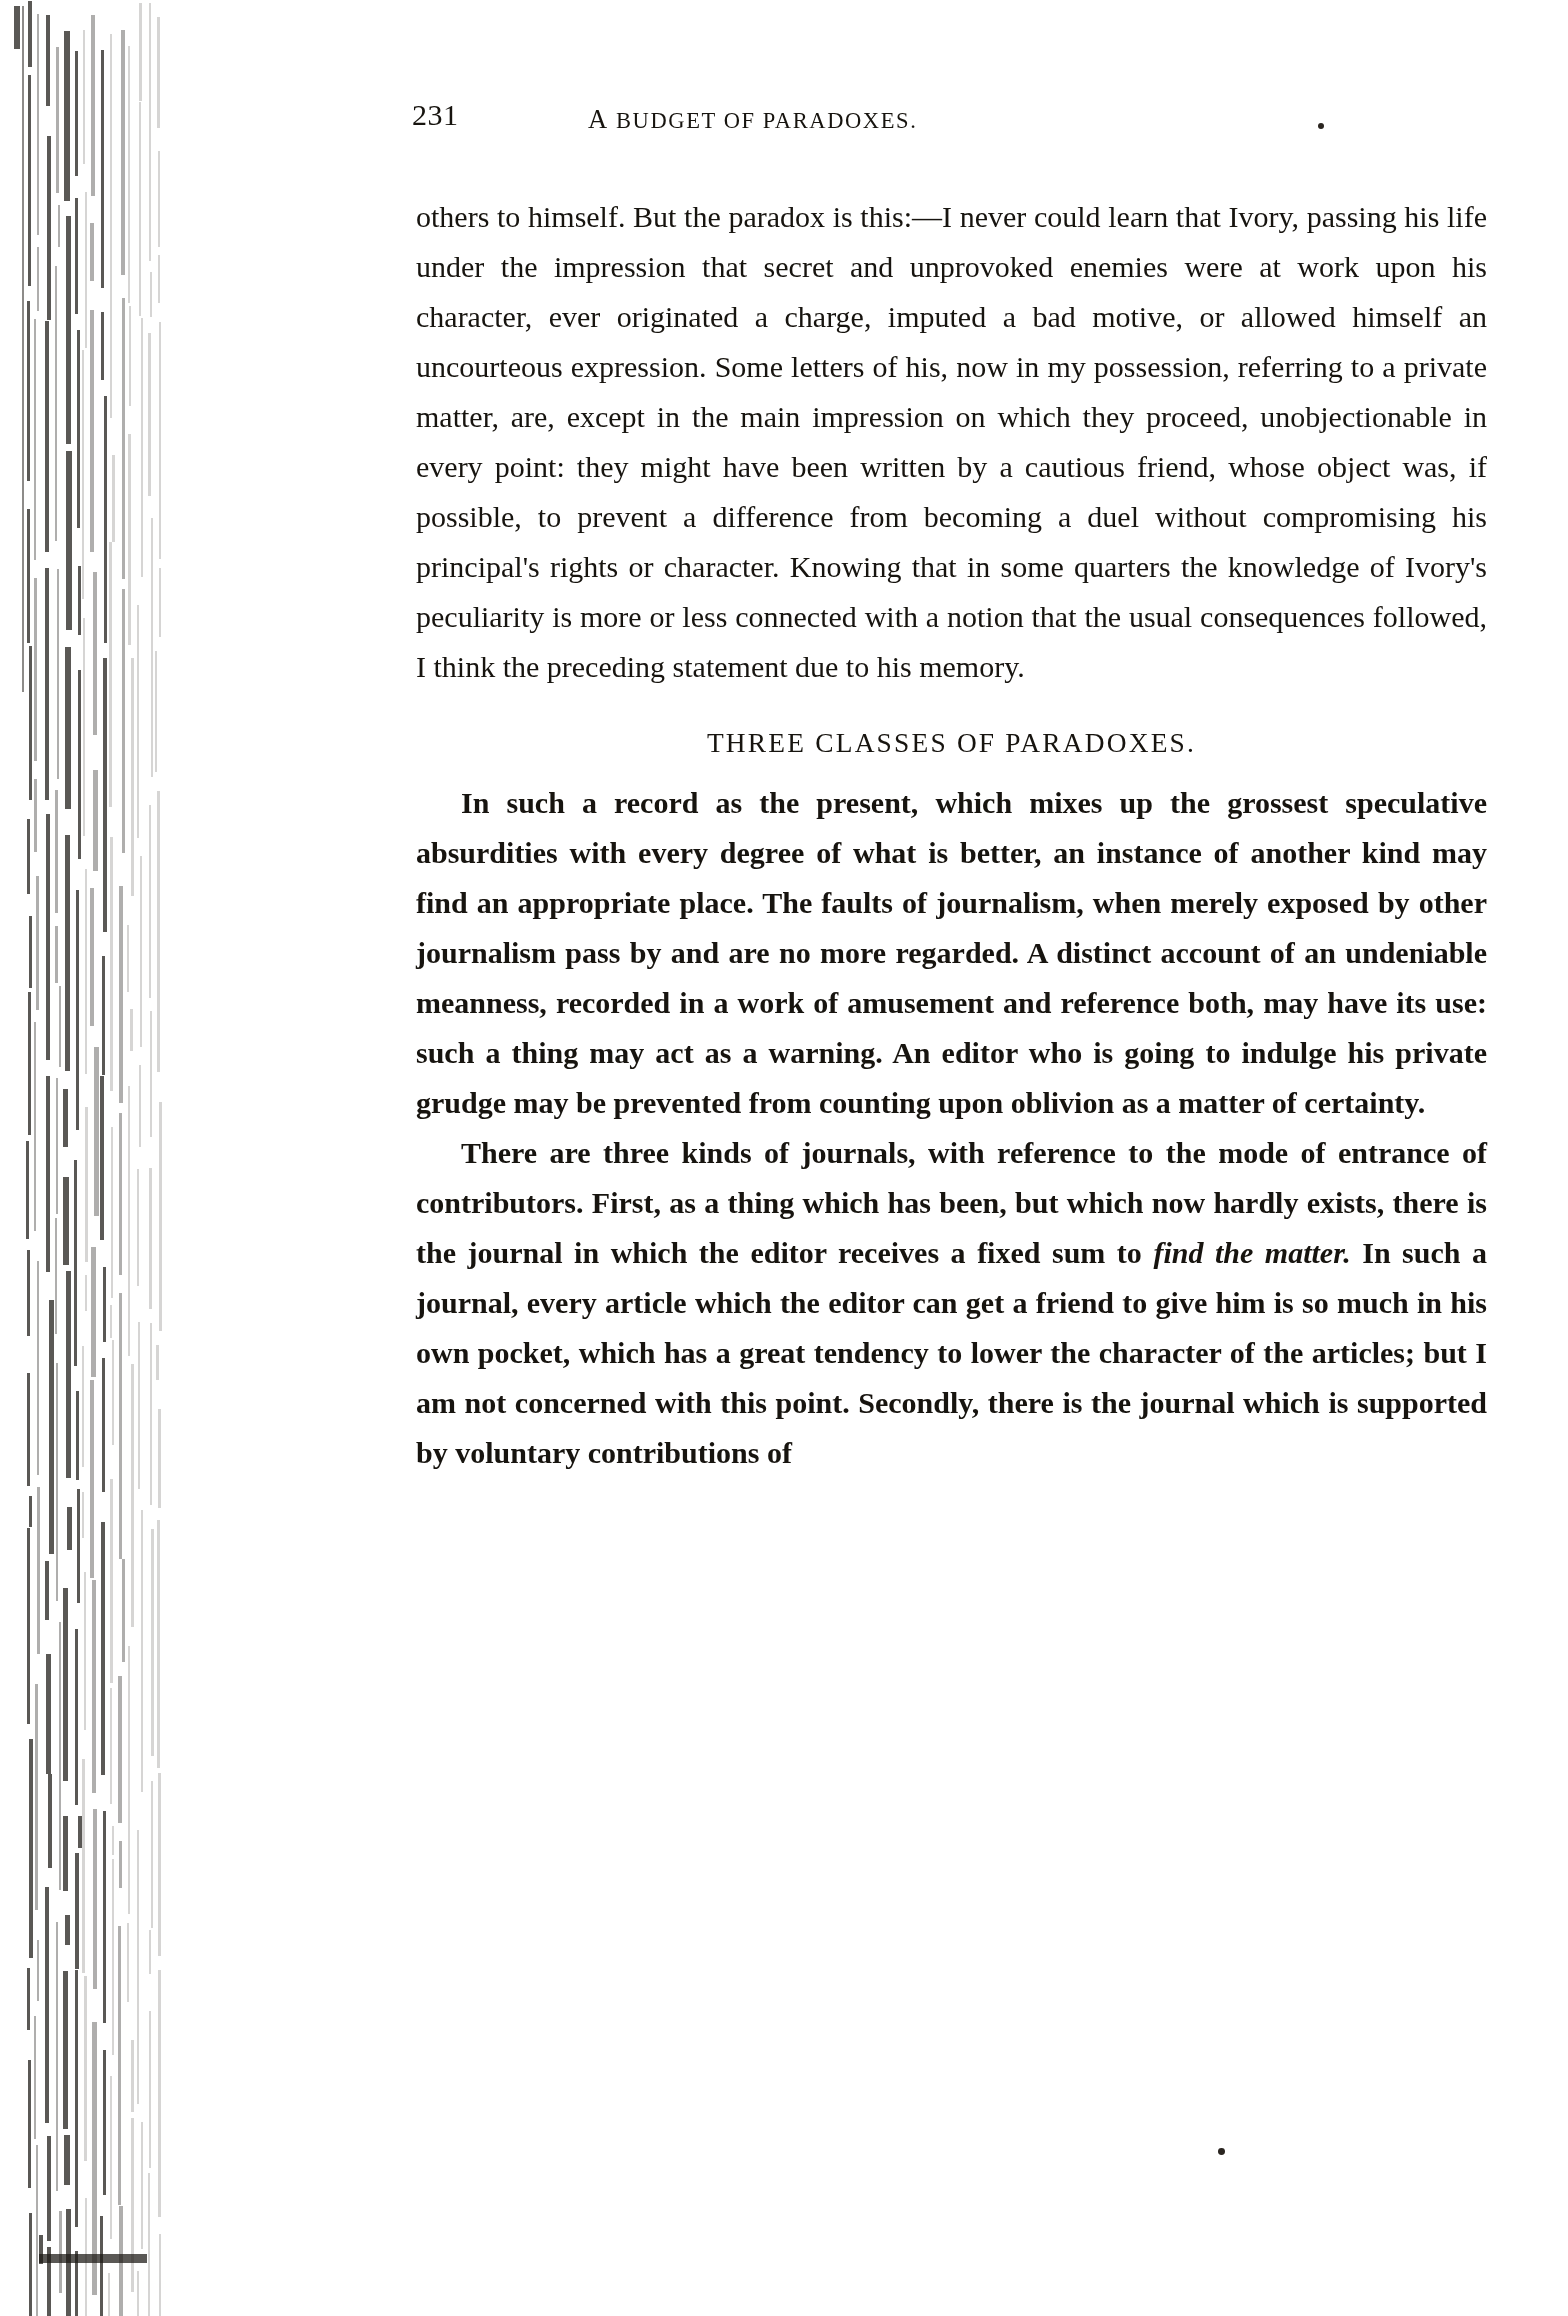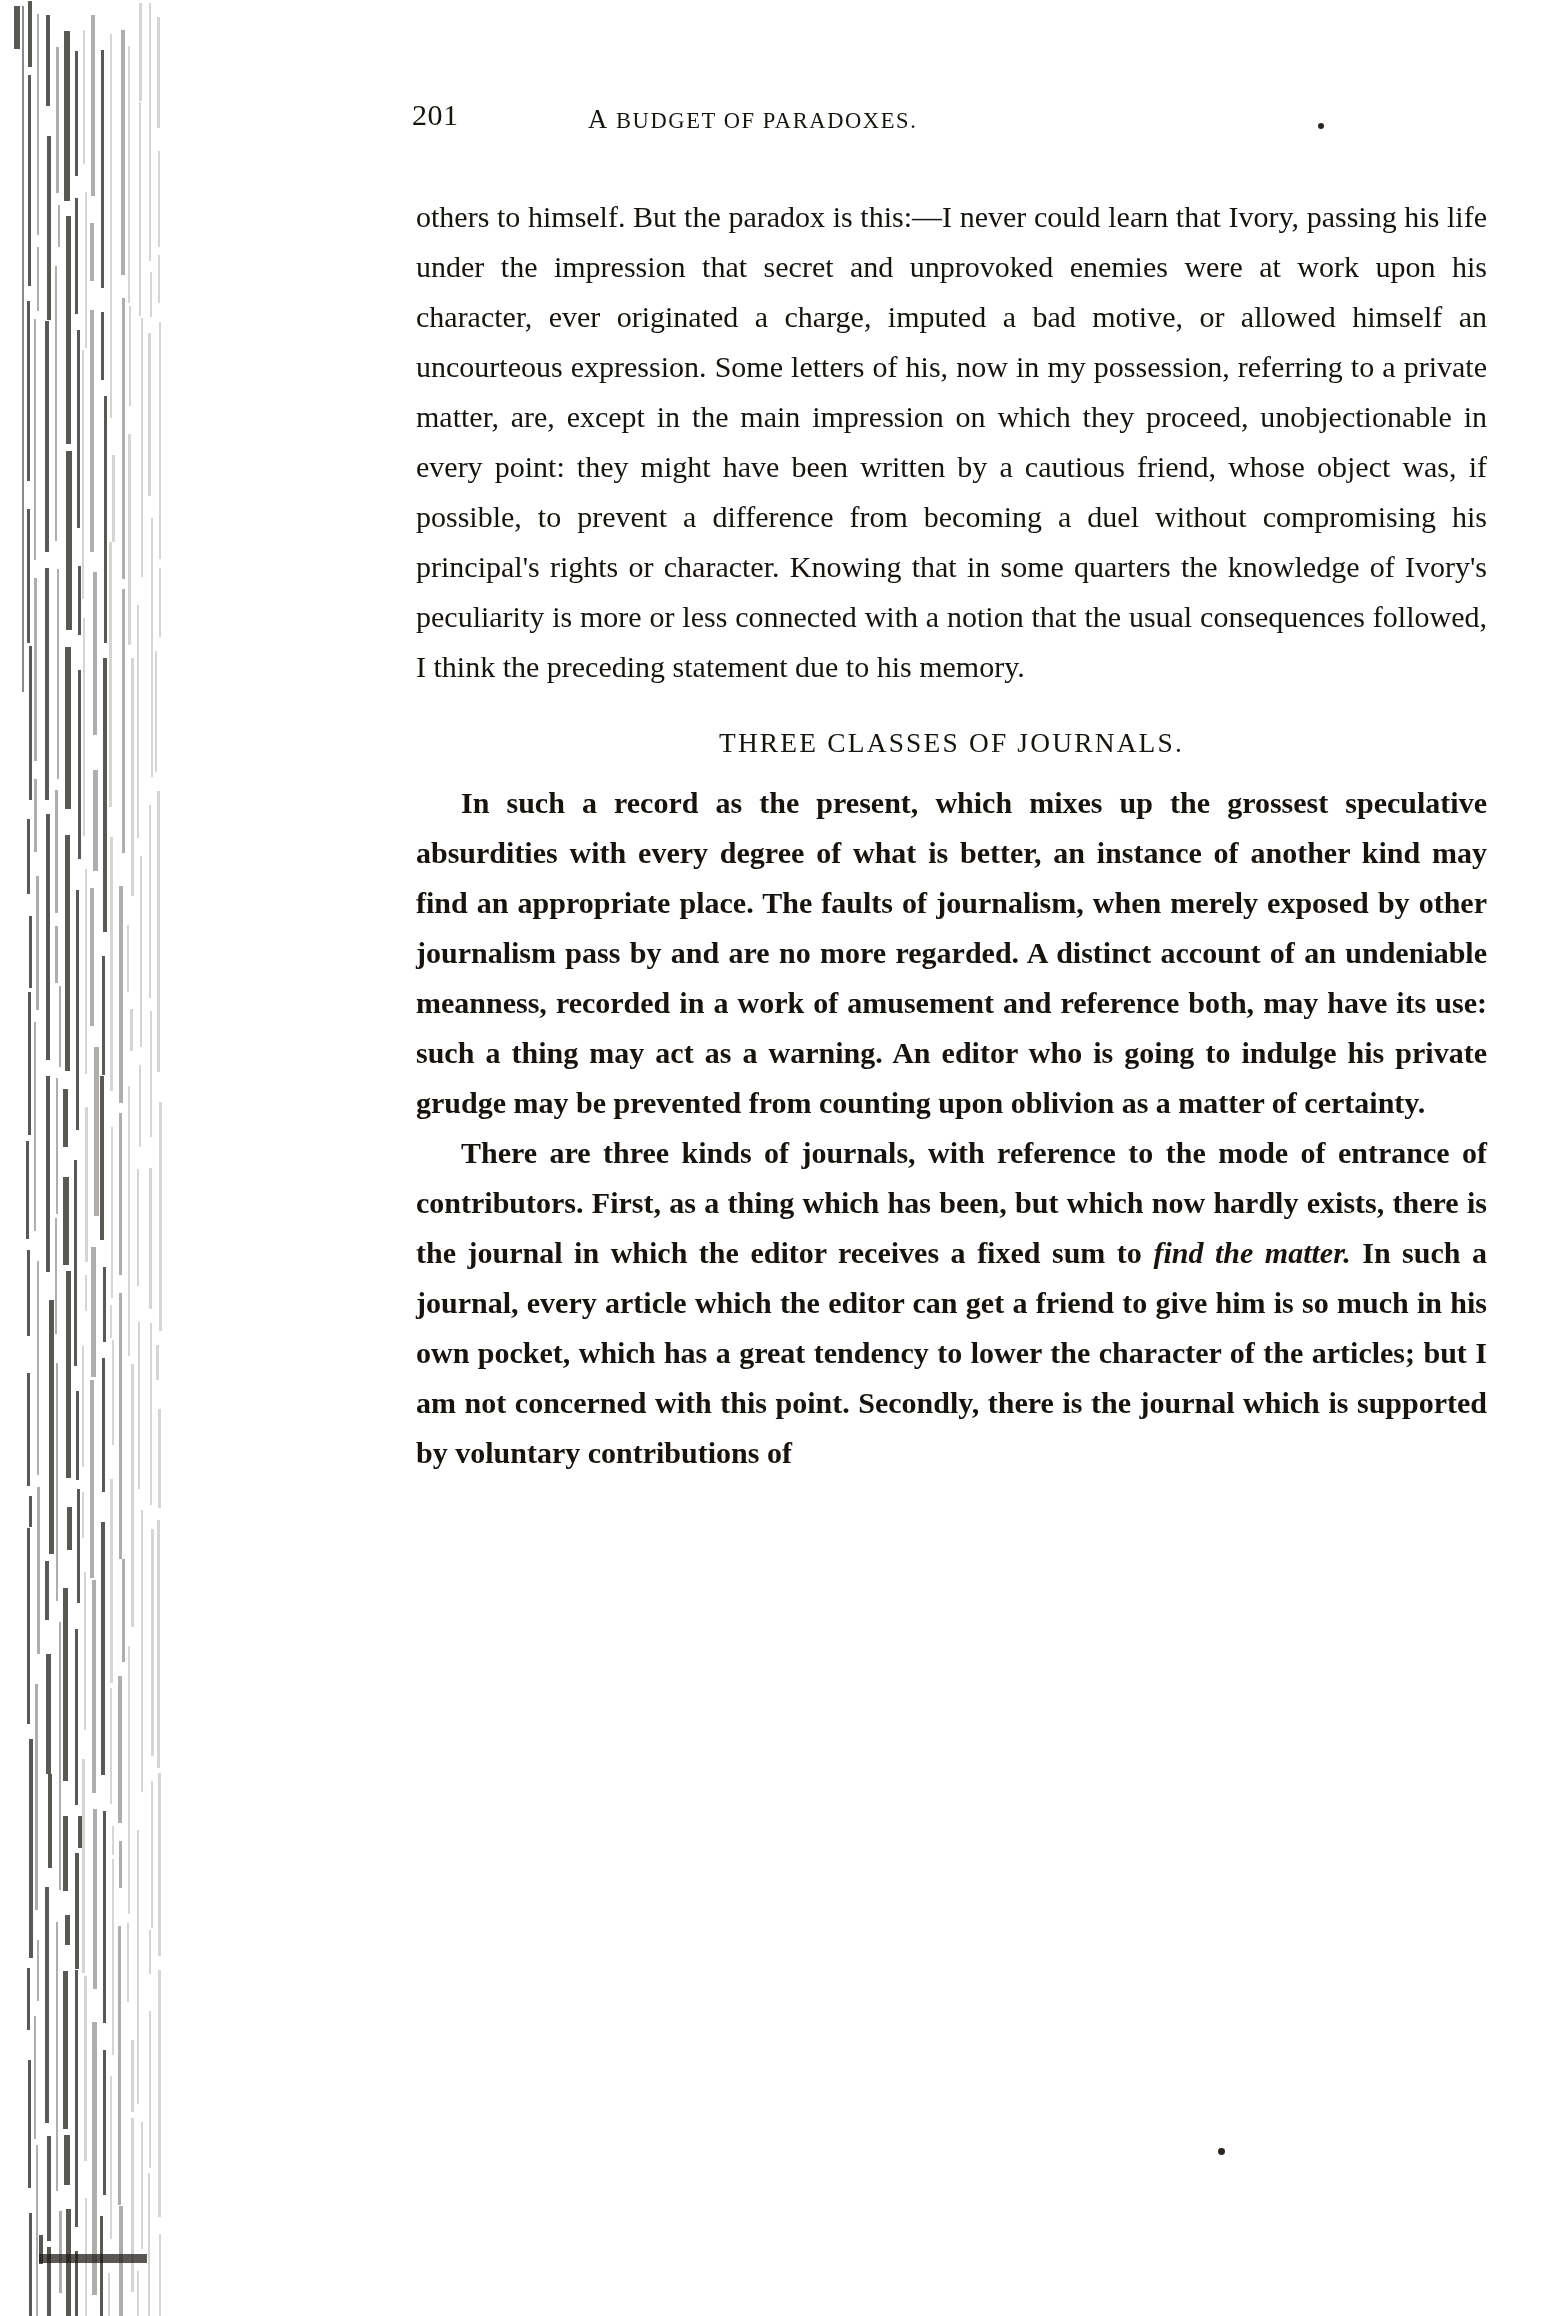"201" div.folio { text: 201 -> 231 }
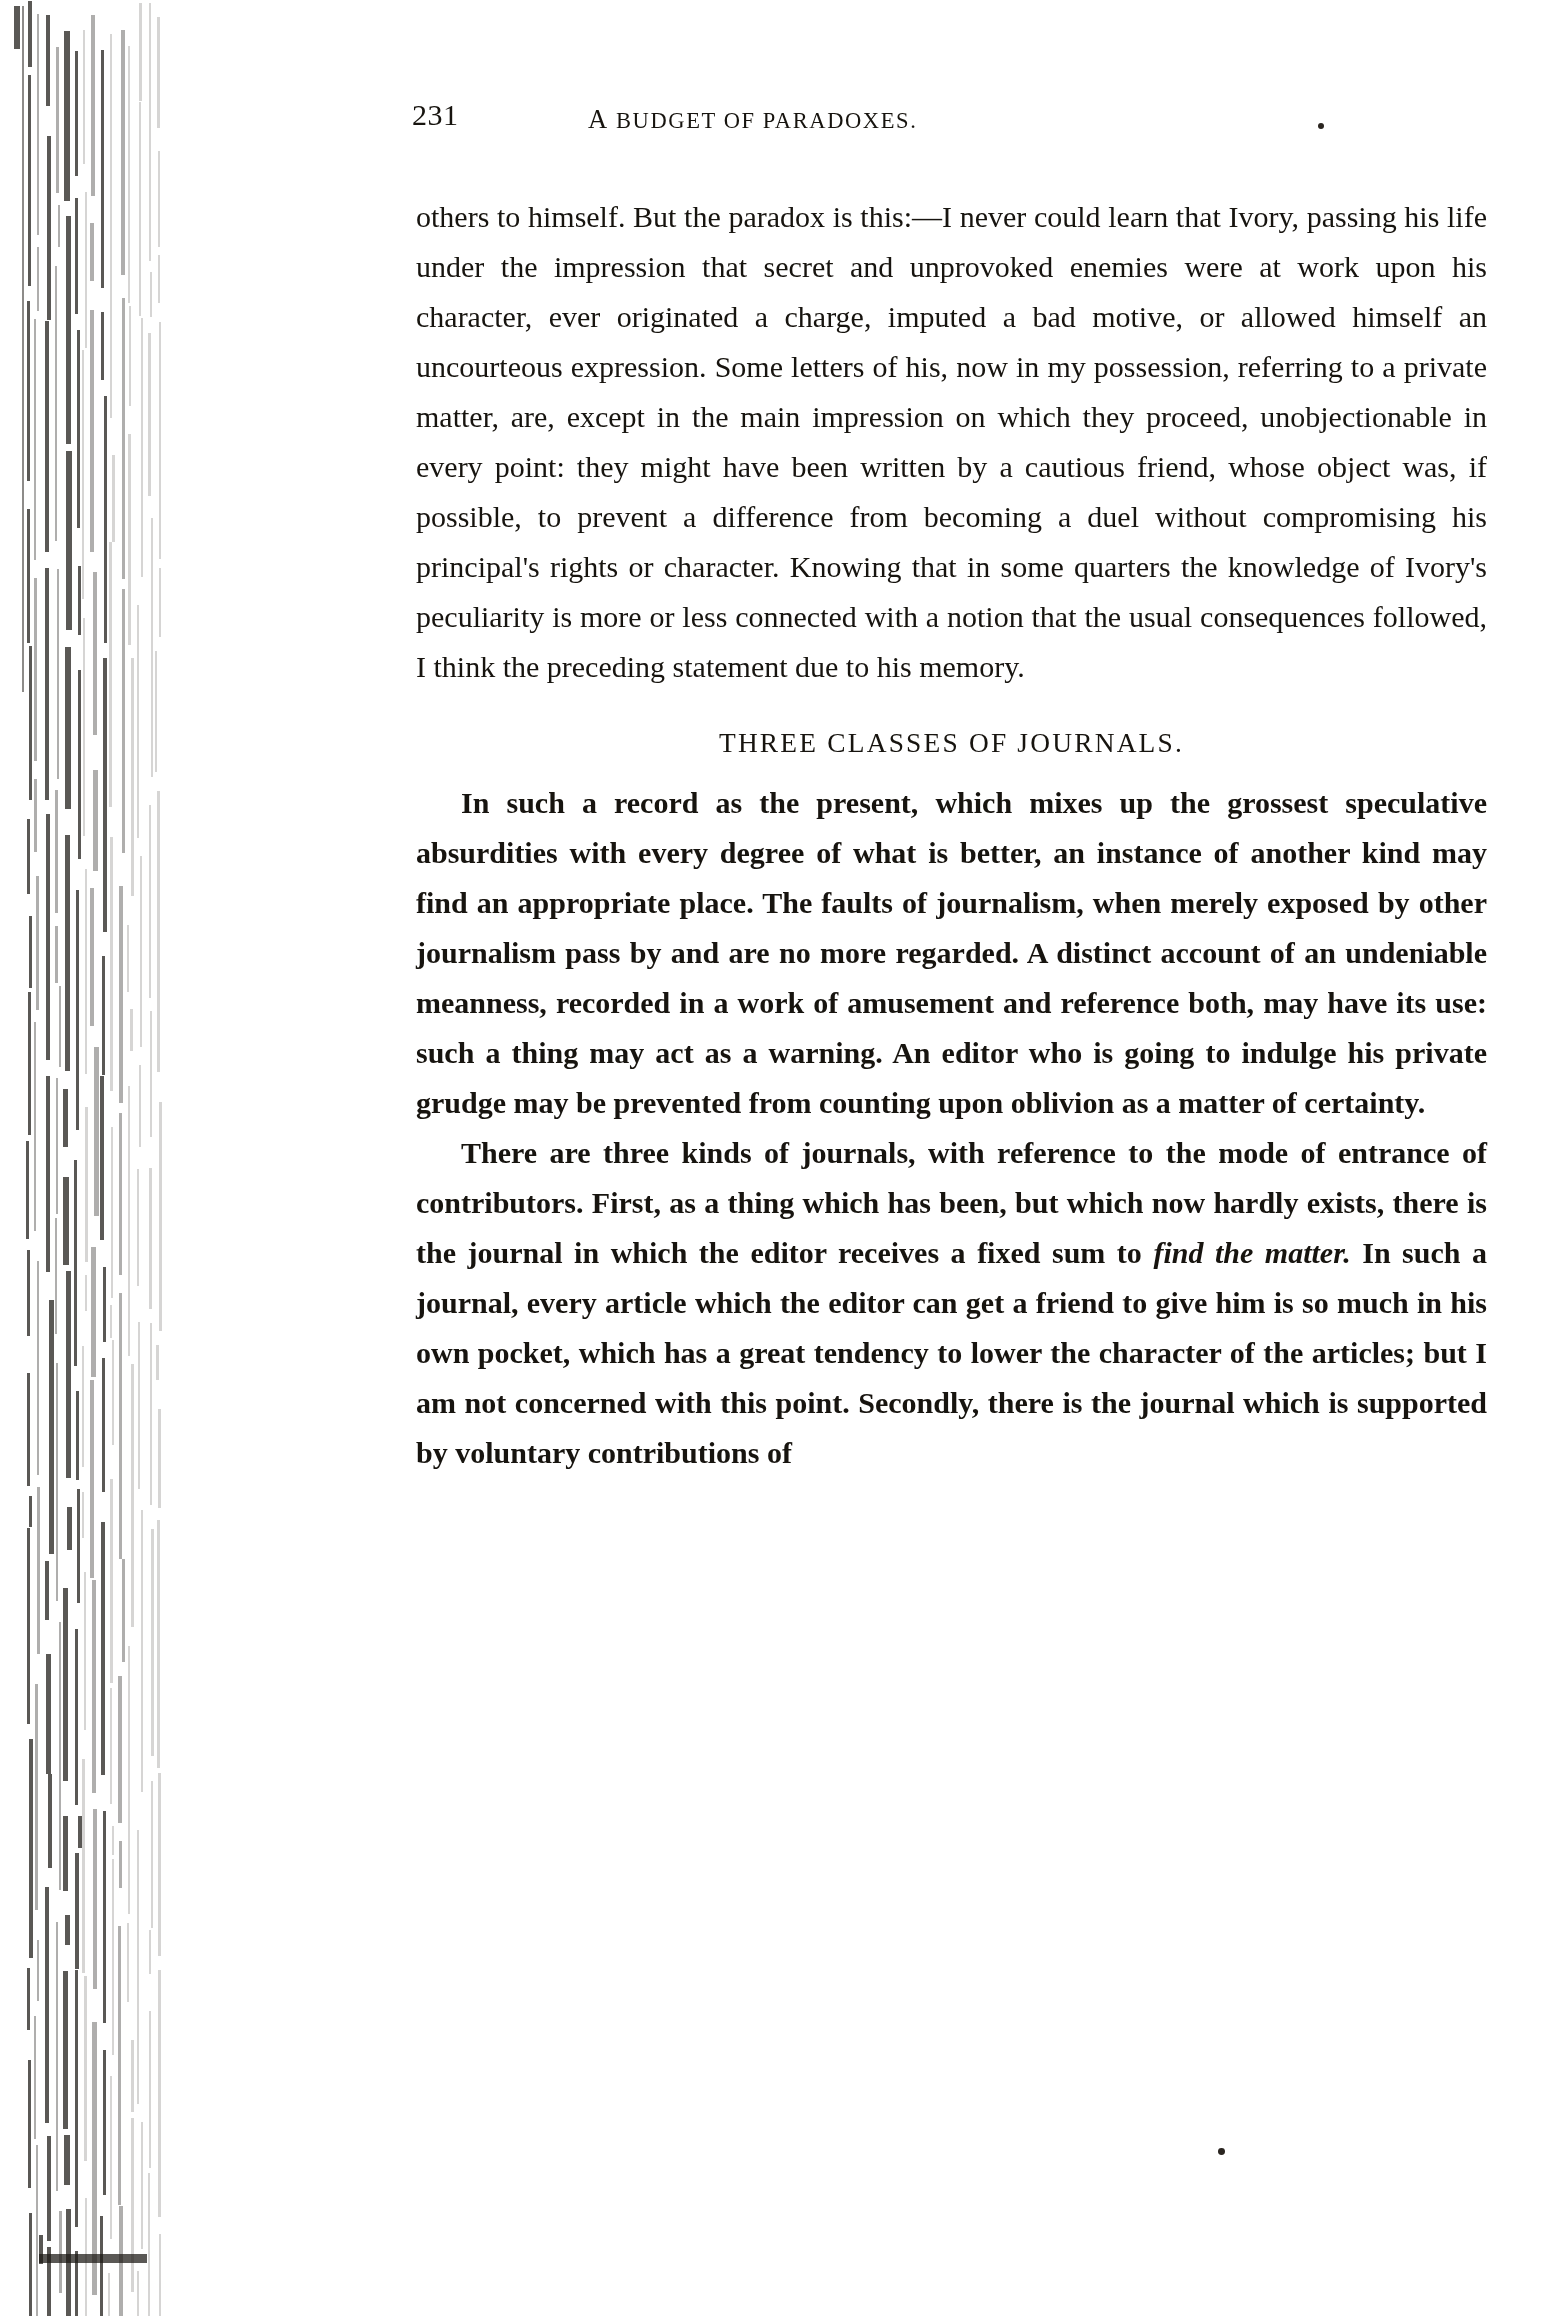"THREE CLASSES OF JOURNALS." h2.section { text: JOURNALS -> PARADOXES }
